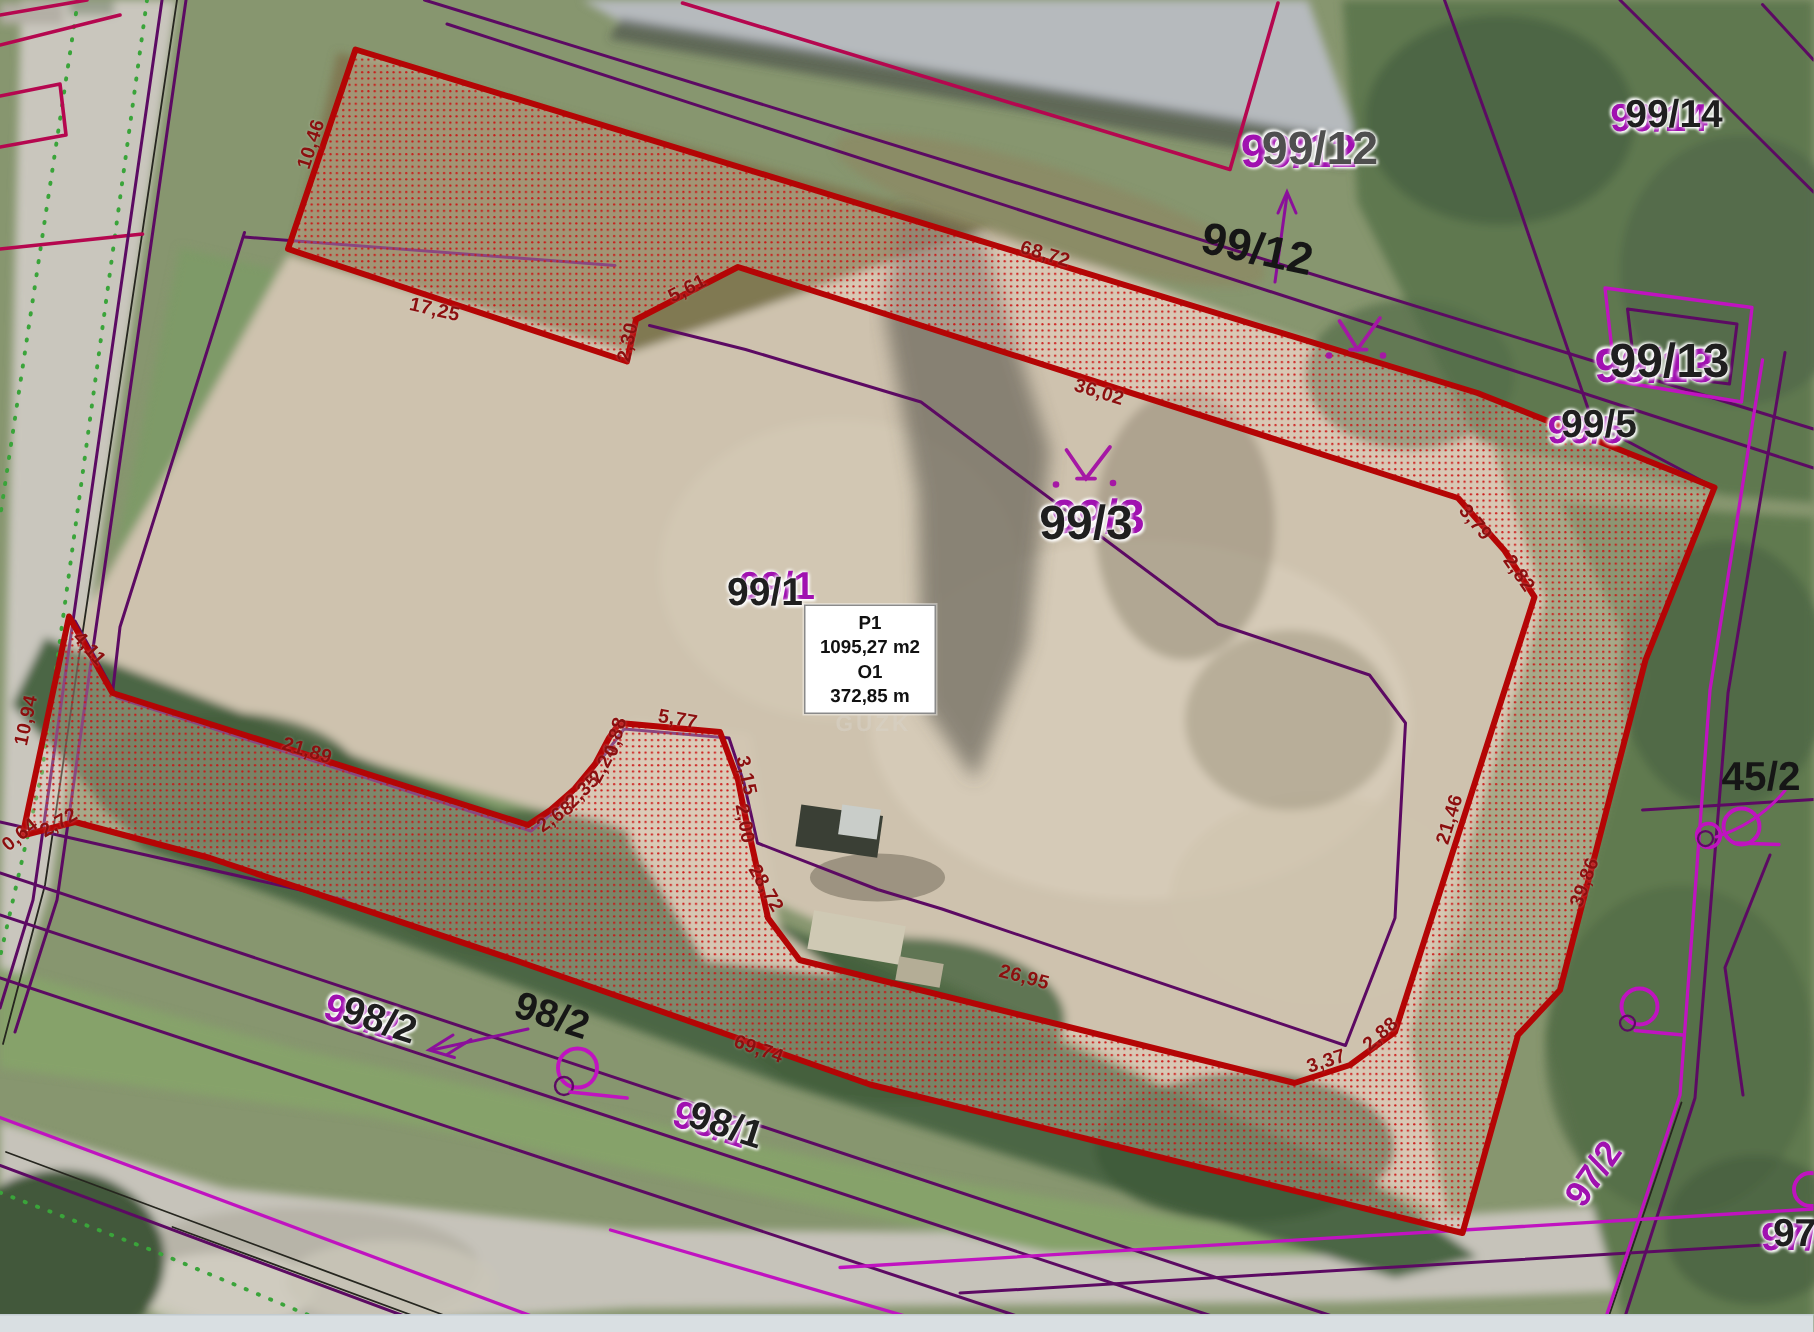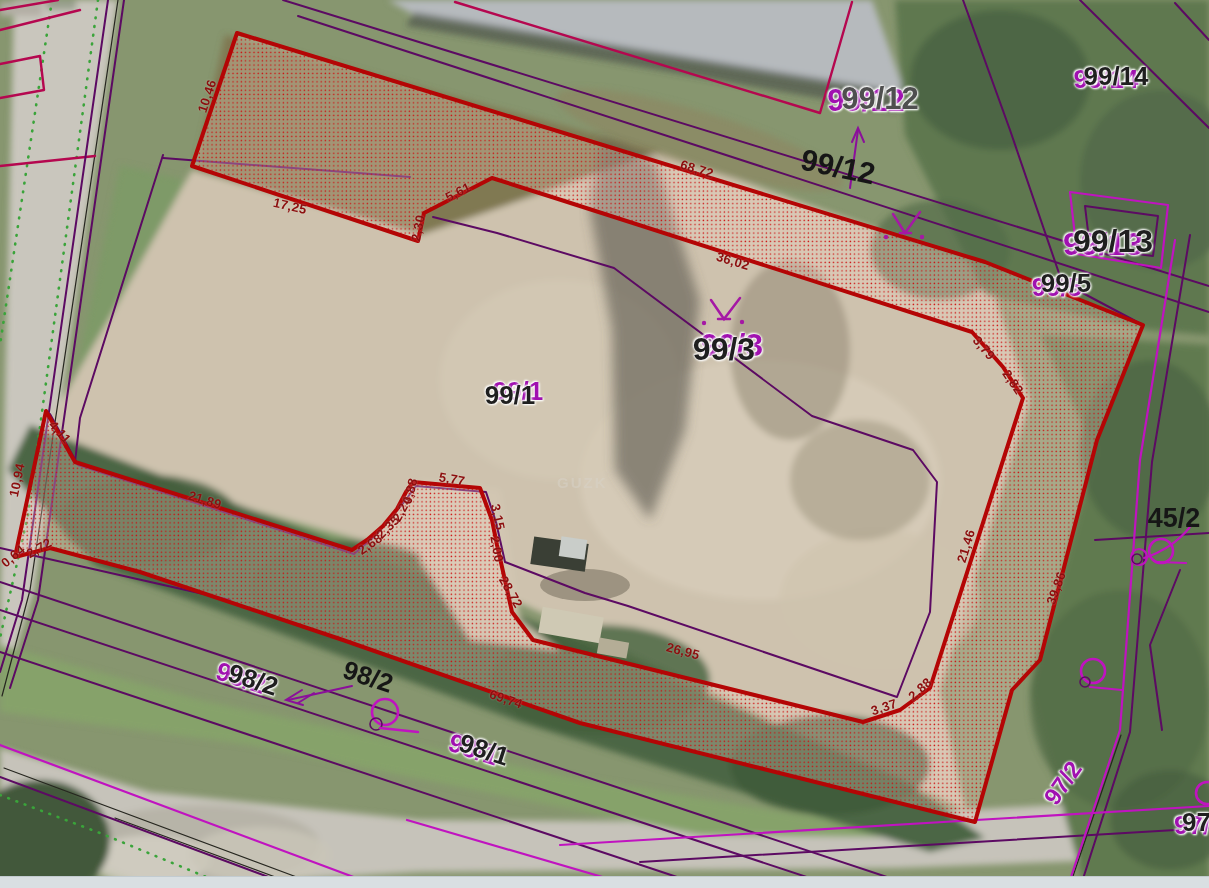"P1" div.mbox { html: none -> <div> <div>P1</div> <div>1095,27 m2</div> <div>O1</div> <div>372,85 m</div> </div> }
